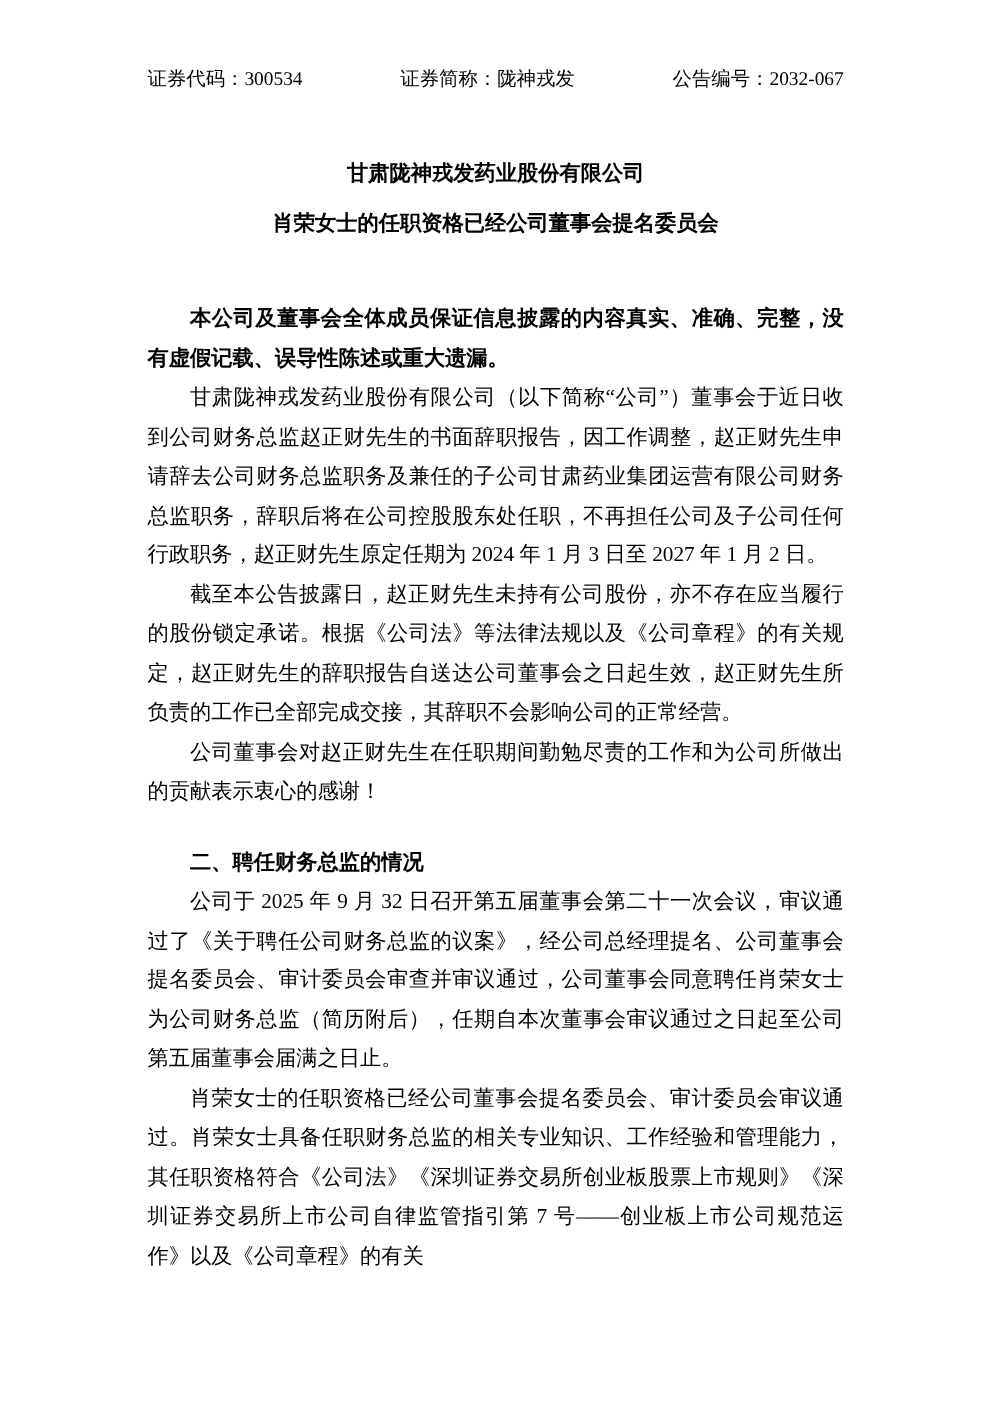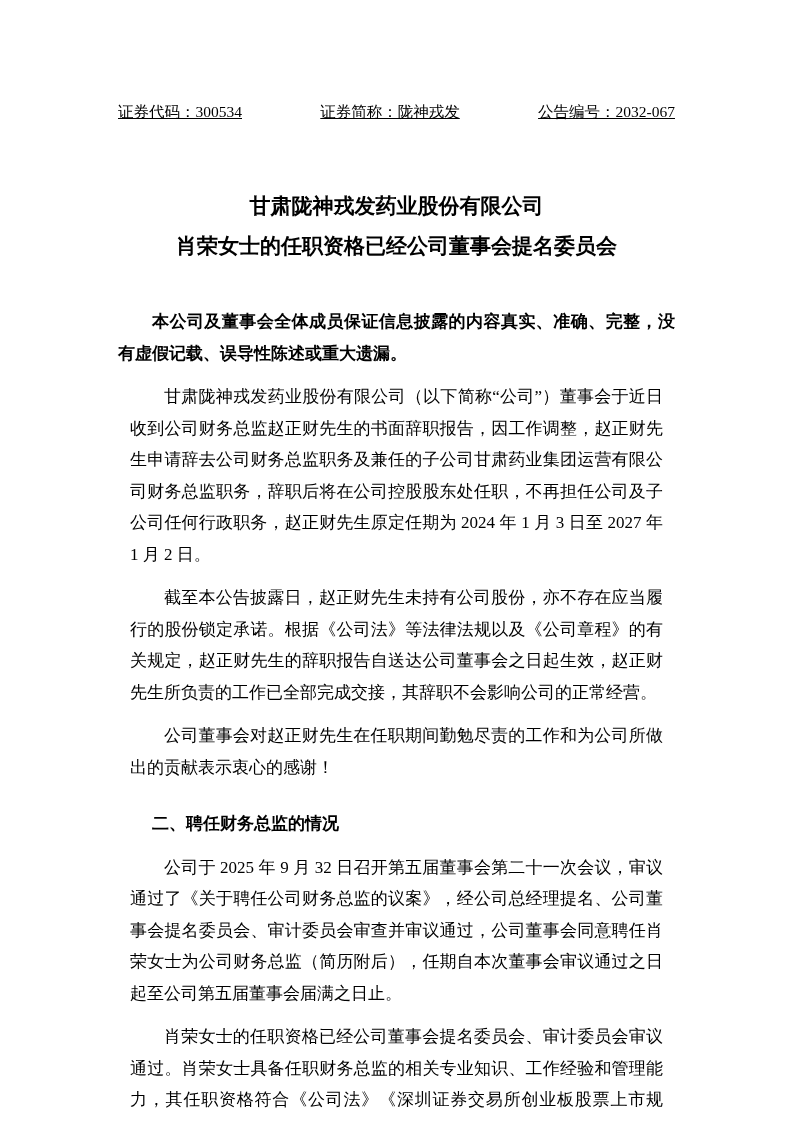"证券代码：300534" .doc-header { padding: 102px 118px 0 118px -> 54px 118px 0 118px; text-decoration: underline -> none }
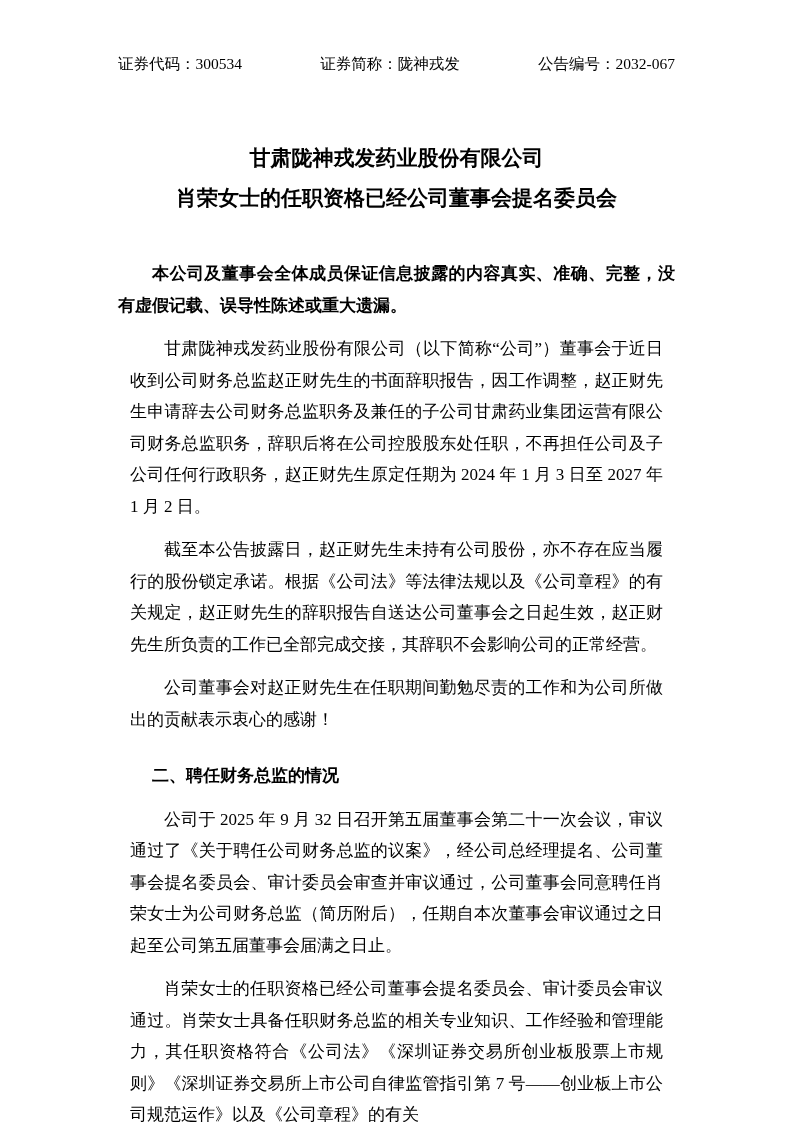"甘肃陇神戎发药业股份有限公司" .title-block { font-size: 21px -> 17px; margin-top: 64px -> 45px }
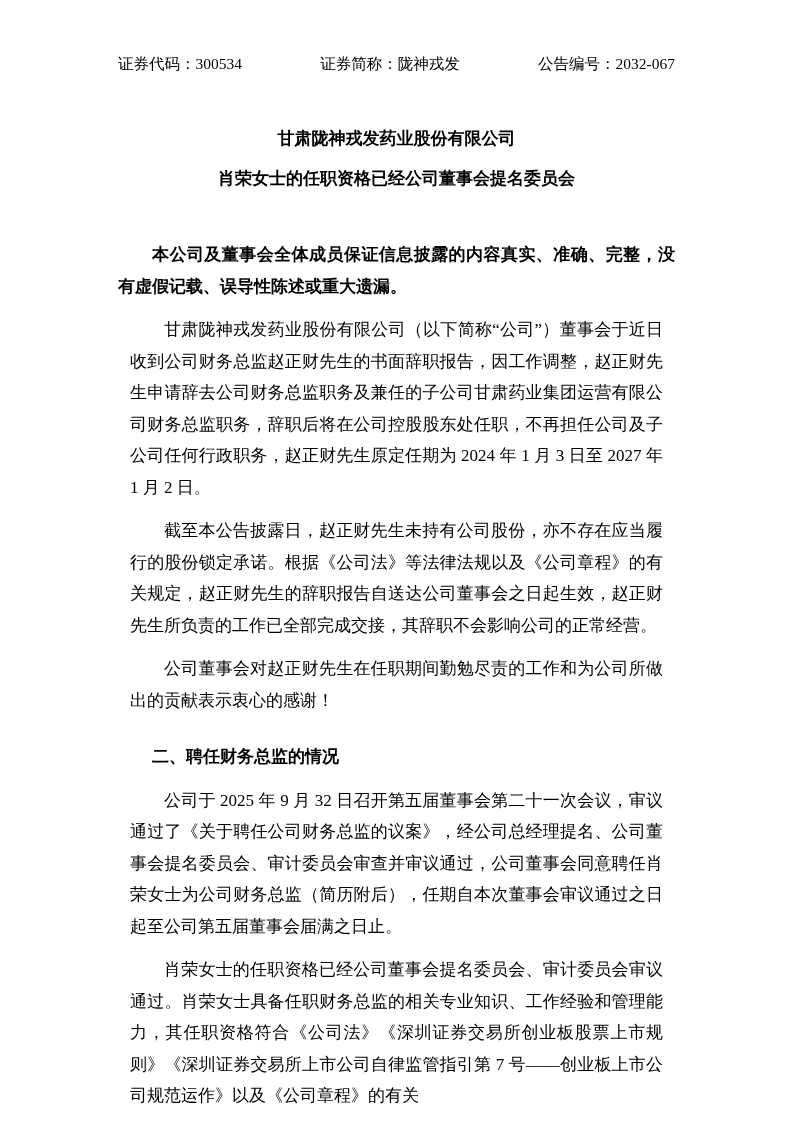"甘肃陇神戎发药业股份有限公司（以下简称“公司”）董事会于近日收到公司财务总监赵正" .body-para { margin: 12px -> 0 }
